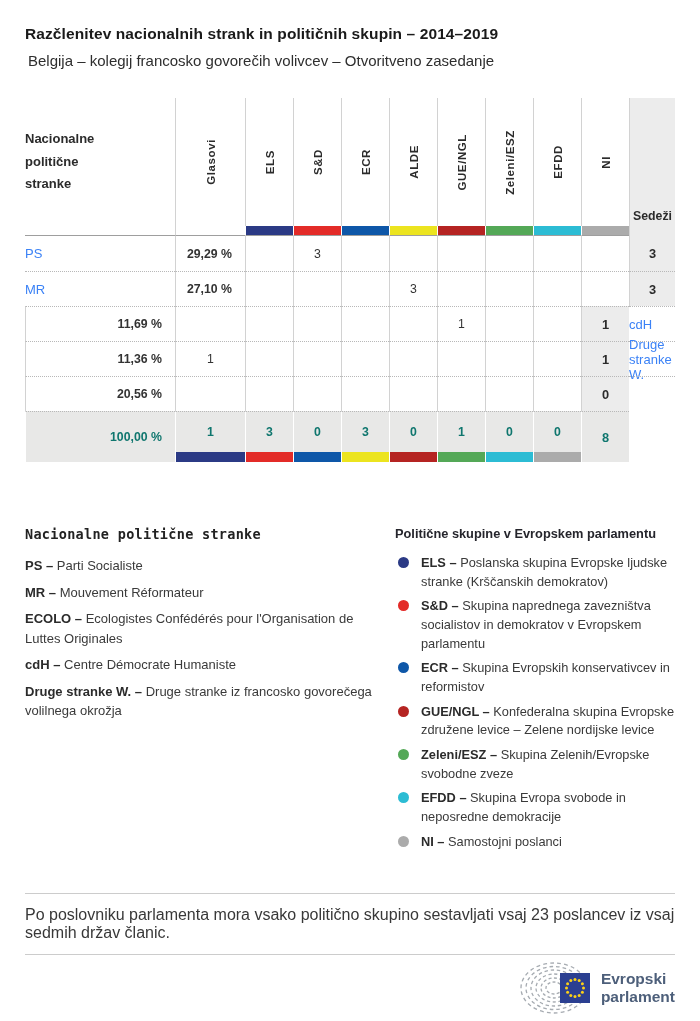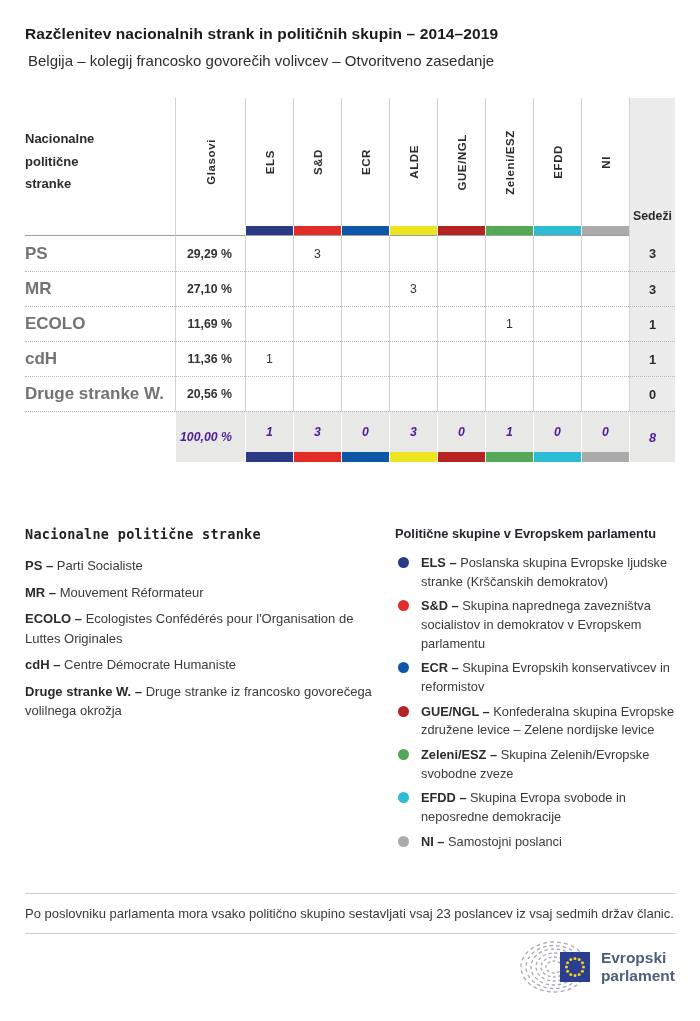"PS" .pname { color: #737373 -> #3b82f6; font-size: 17px -> 13px; font-weight: bold -> normal }
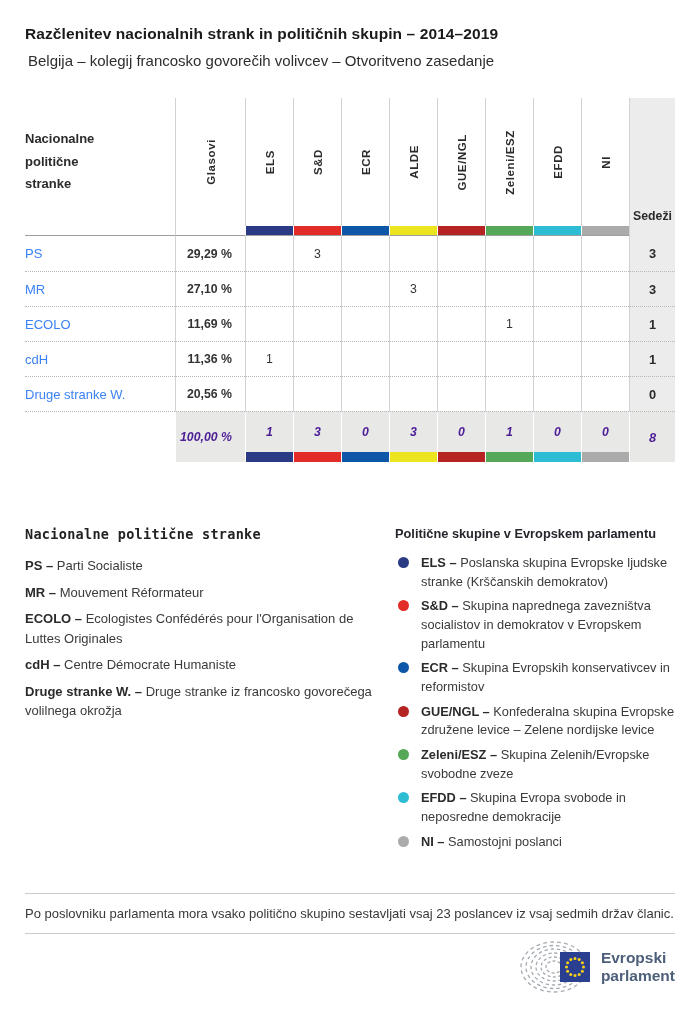"ECOLO" div.c { html: <div>ECOLO</div> -> none }
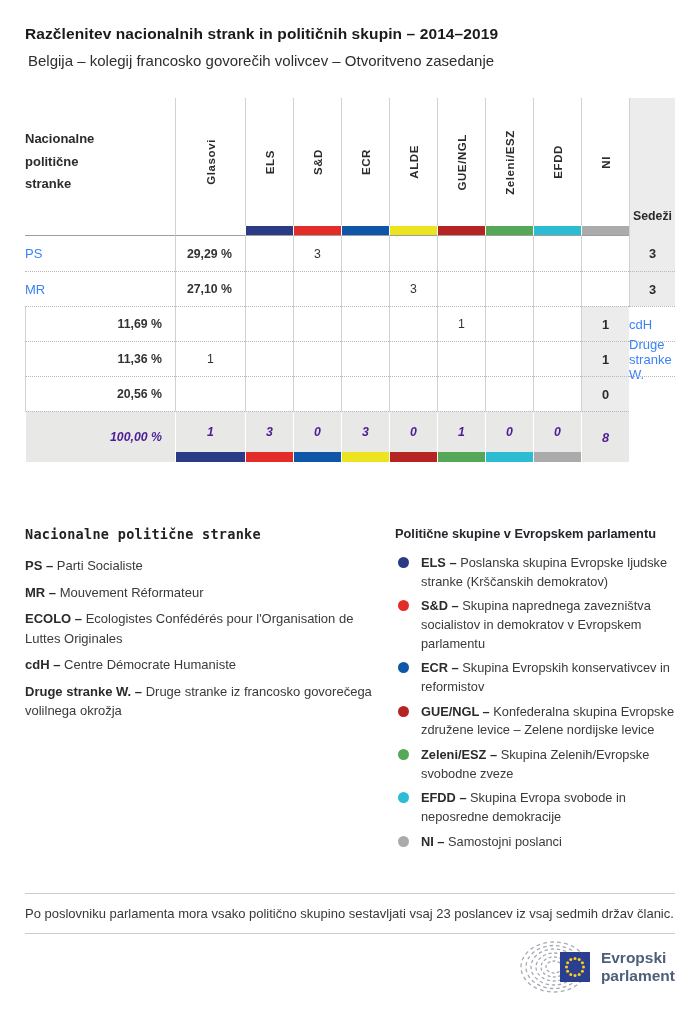"100,00 %" .tc { color: #4c1d95 -> #0f766e; font-style: italic -> none }
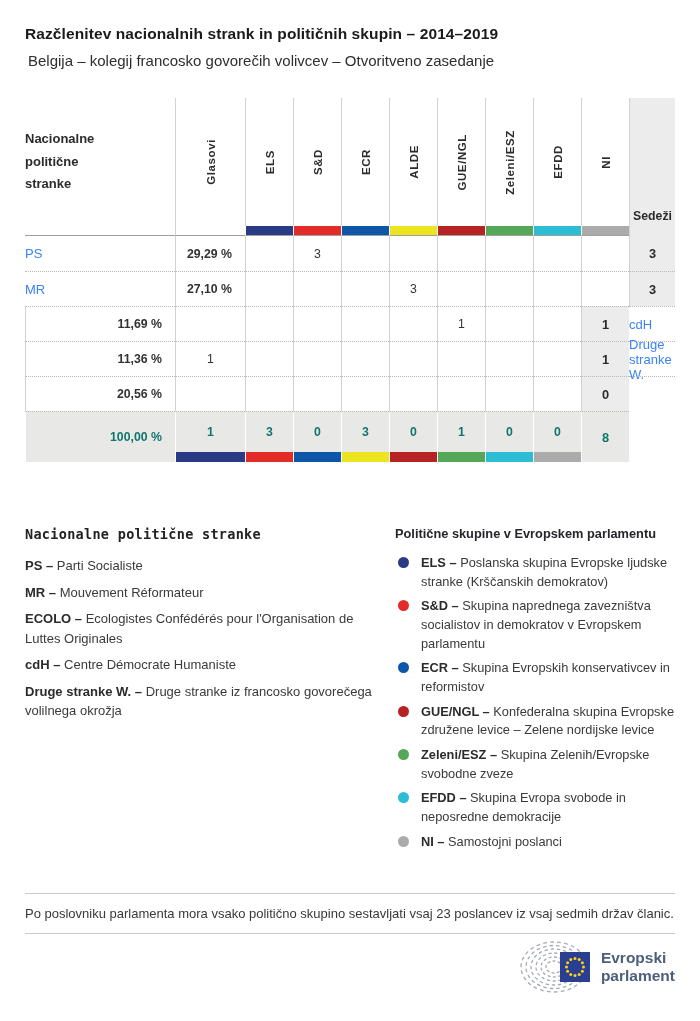"Po poslovniku parlamenta mora vsako" .note { font-size: 13px -> 16px }
